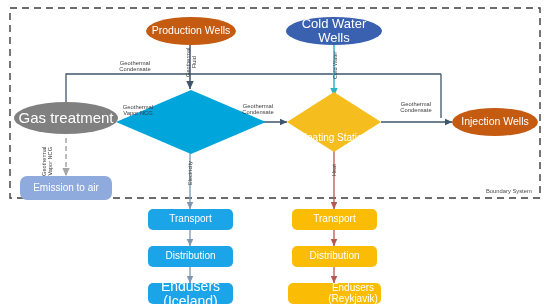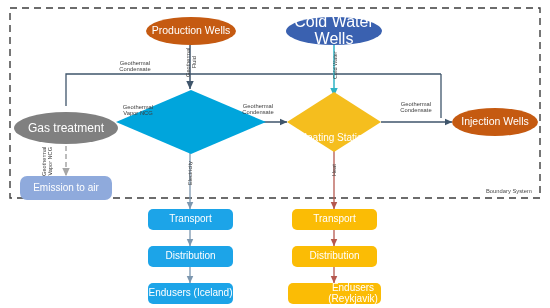"Cold Water Wells" div.node { font-size: 16px -> 13px }
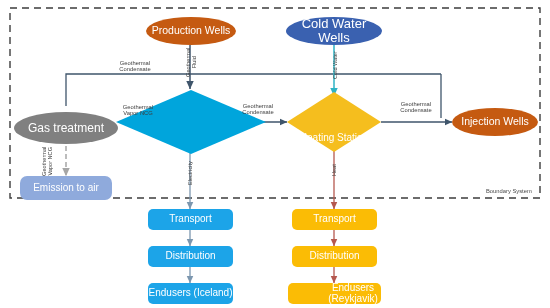"Gas treatment" div.node { font-size: 12px -> 15px; top: 112px -> 102px }
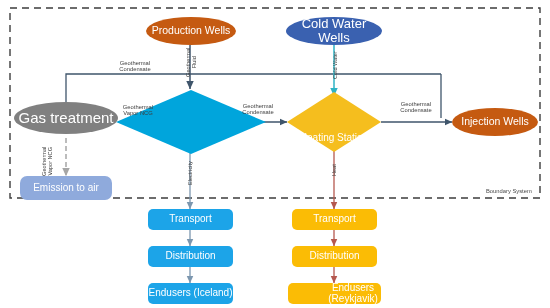"Endusers (Iceland)" div.node { font-size: 10px -> 14px }
